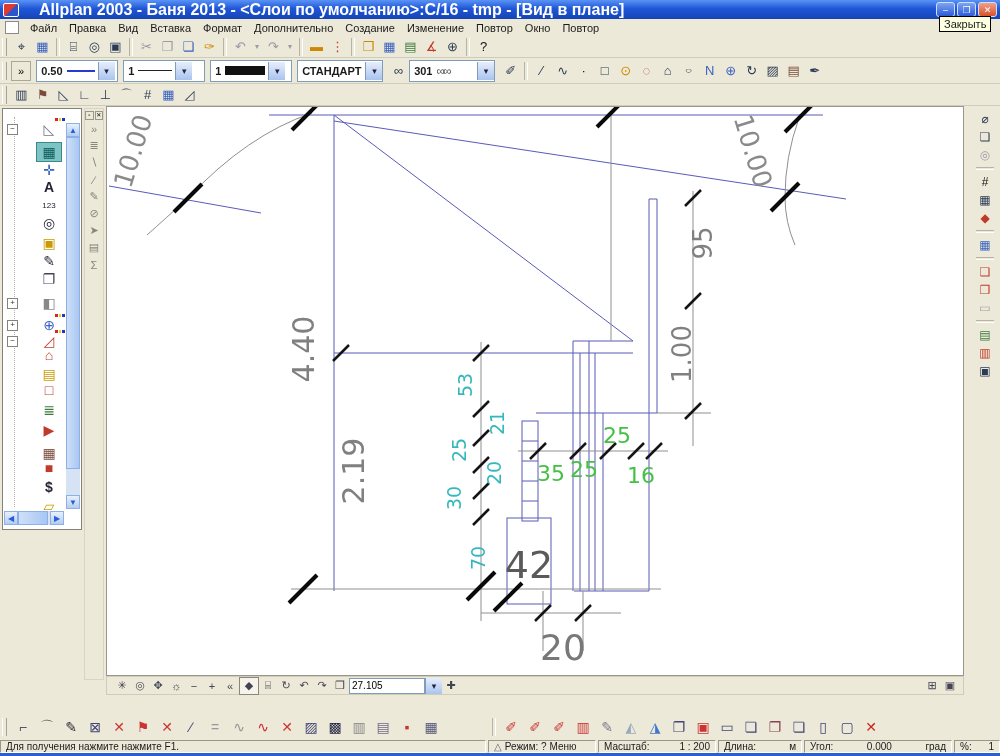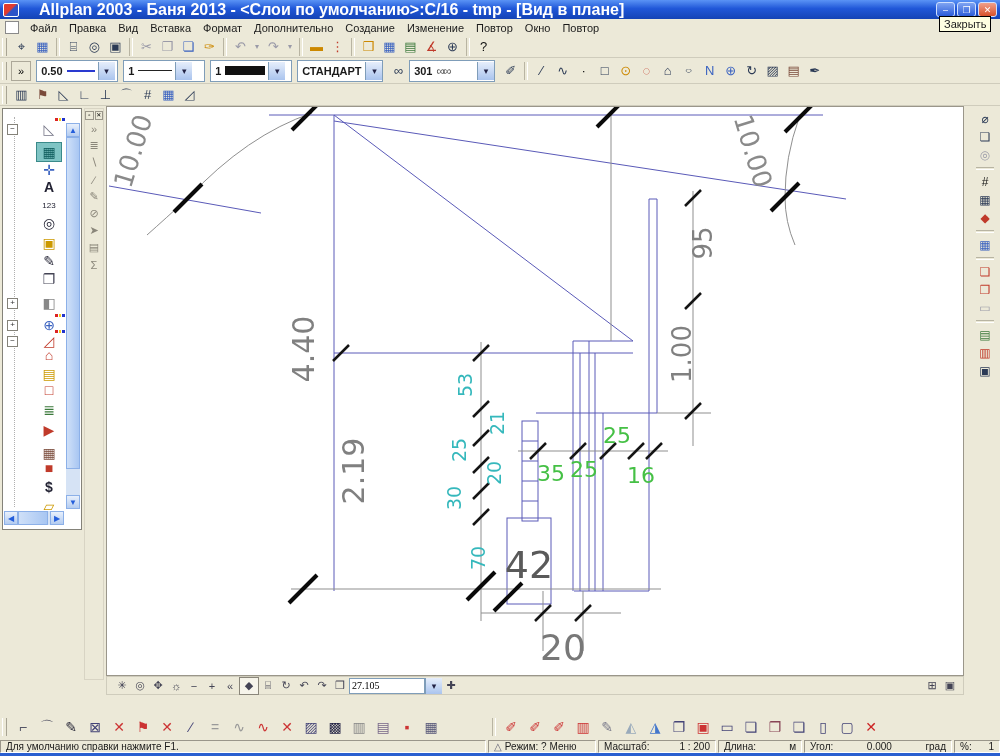"27.105" #coord { font-family: Liberation Serif, serif -> Liberation Sans, sans-serif }
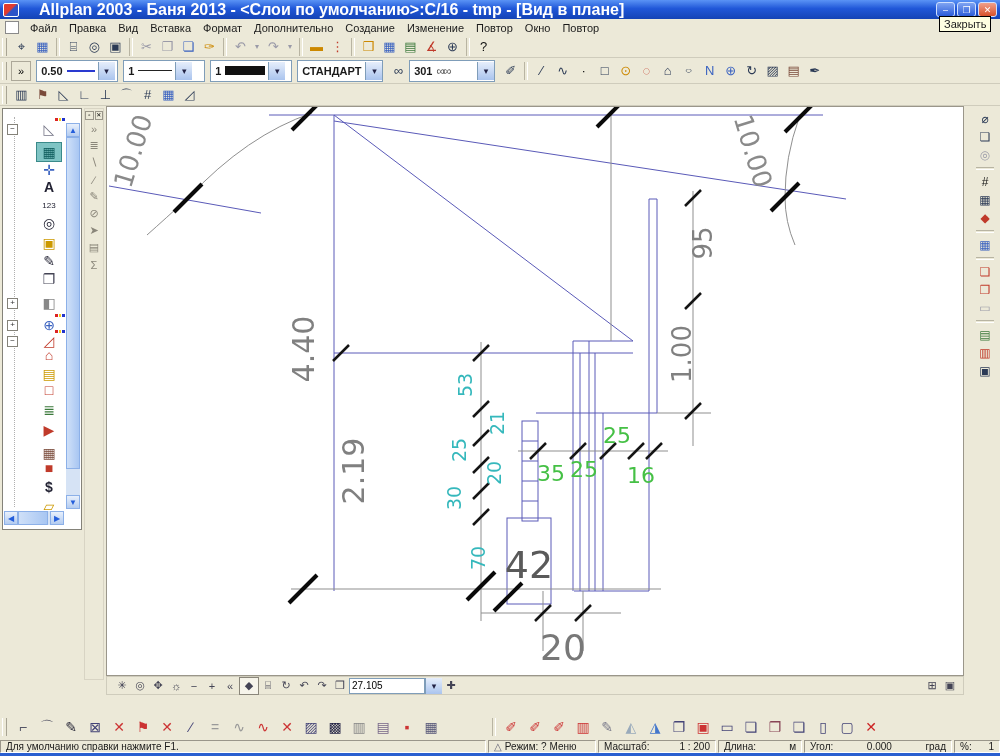"Для умолчанию справки нажмите F1." span.sp { text: умолчанию справки -> получения нажмите }
